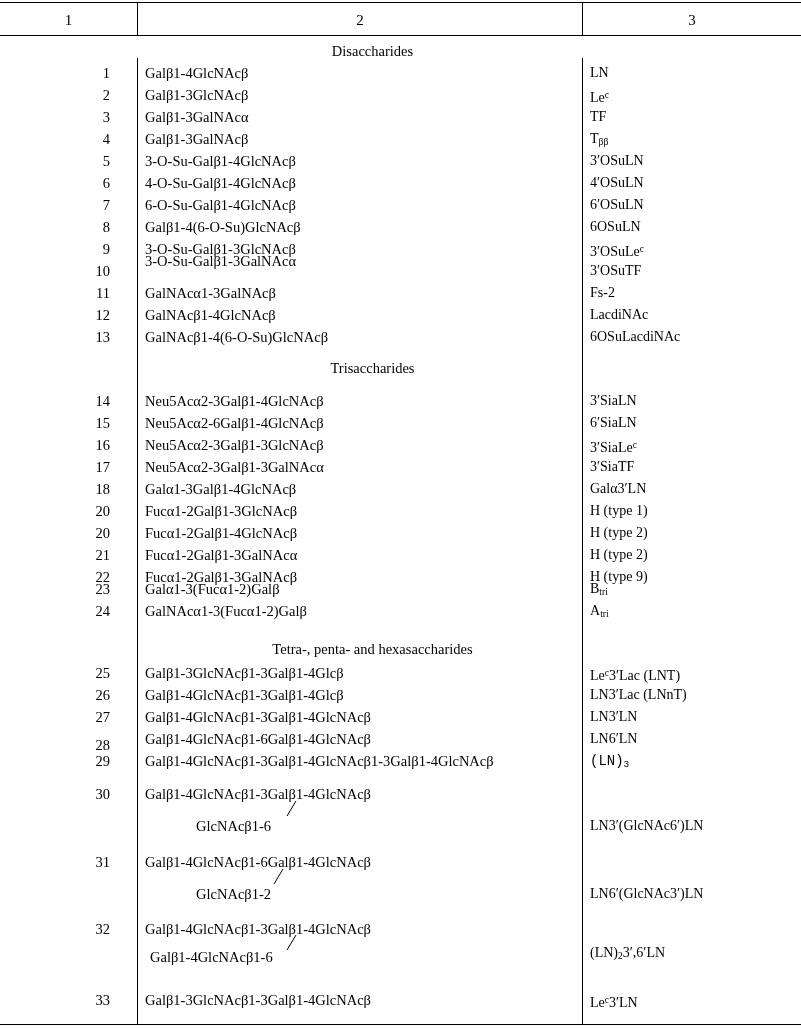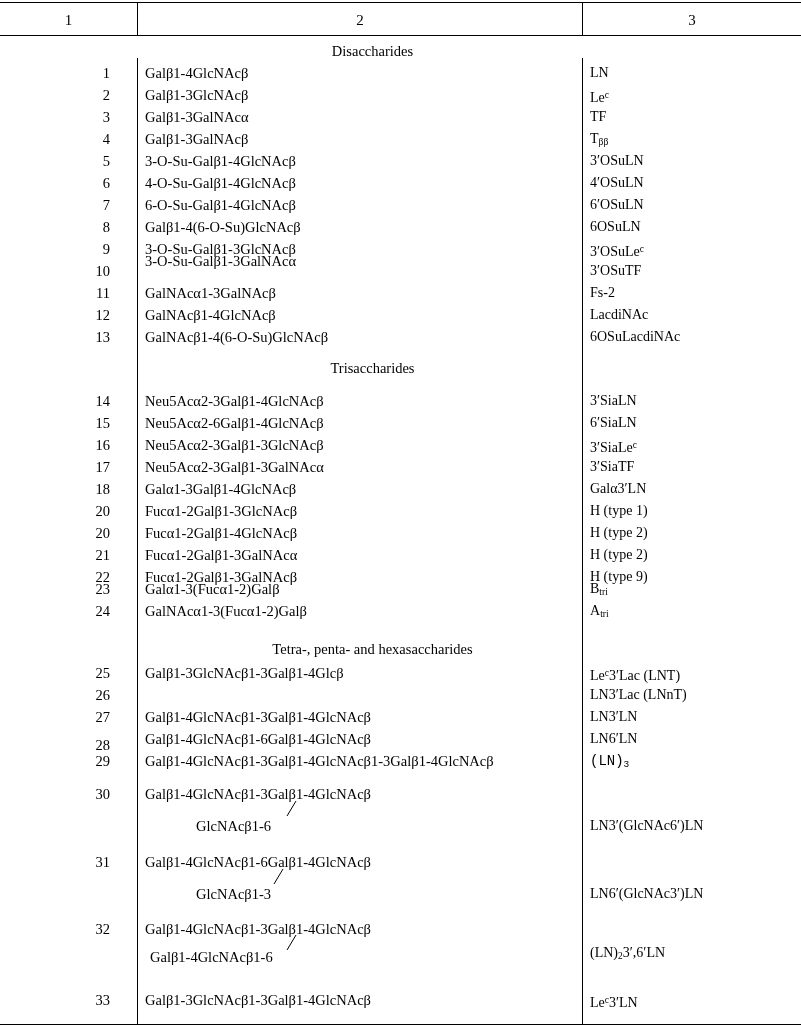"Galβ1-4GlcNAcβ1-3Galβ1-4Glcβ" div.row-struct { html: none -> <div>Galβ1-4GlcNAcβ1-3Galβ1-4Glcβ</div> }
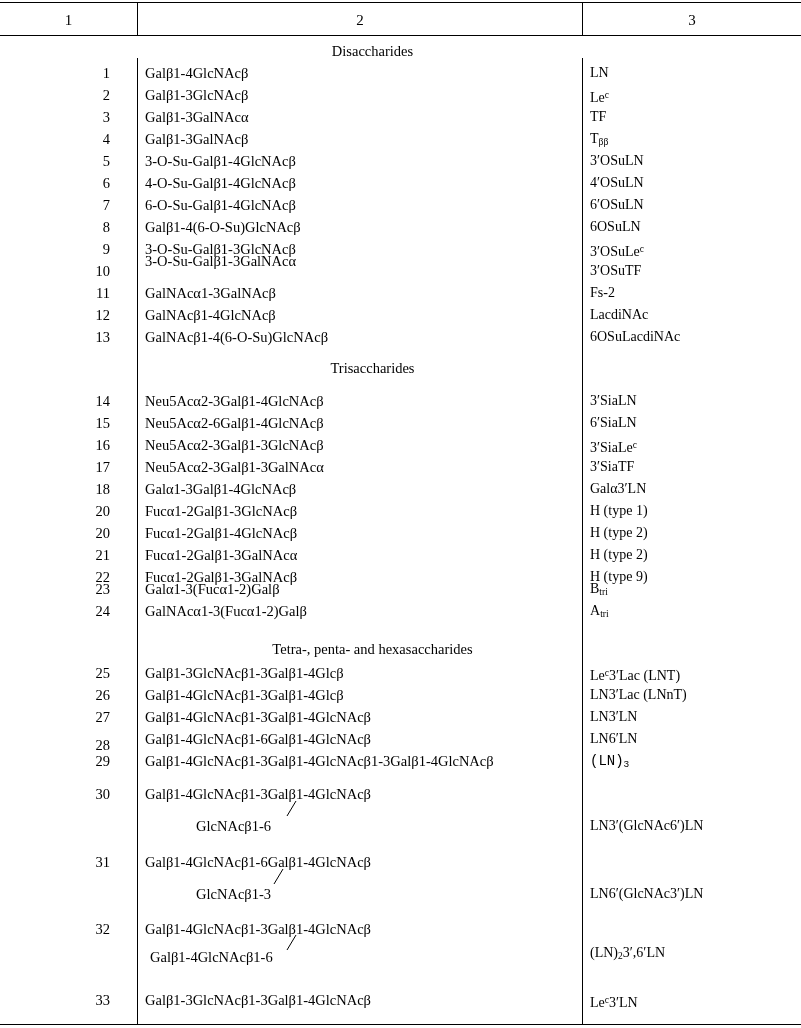"GlcNAcβ1-3" div.row-struct { text: GlcNAcβ1-3 -> GlcNAcβ1-2 }
